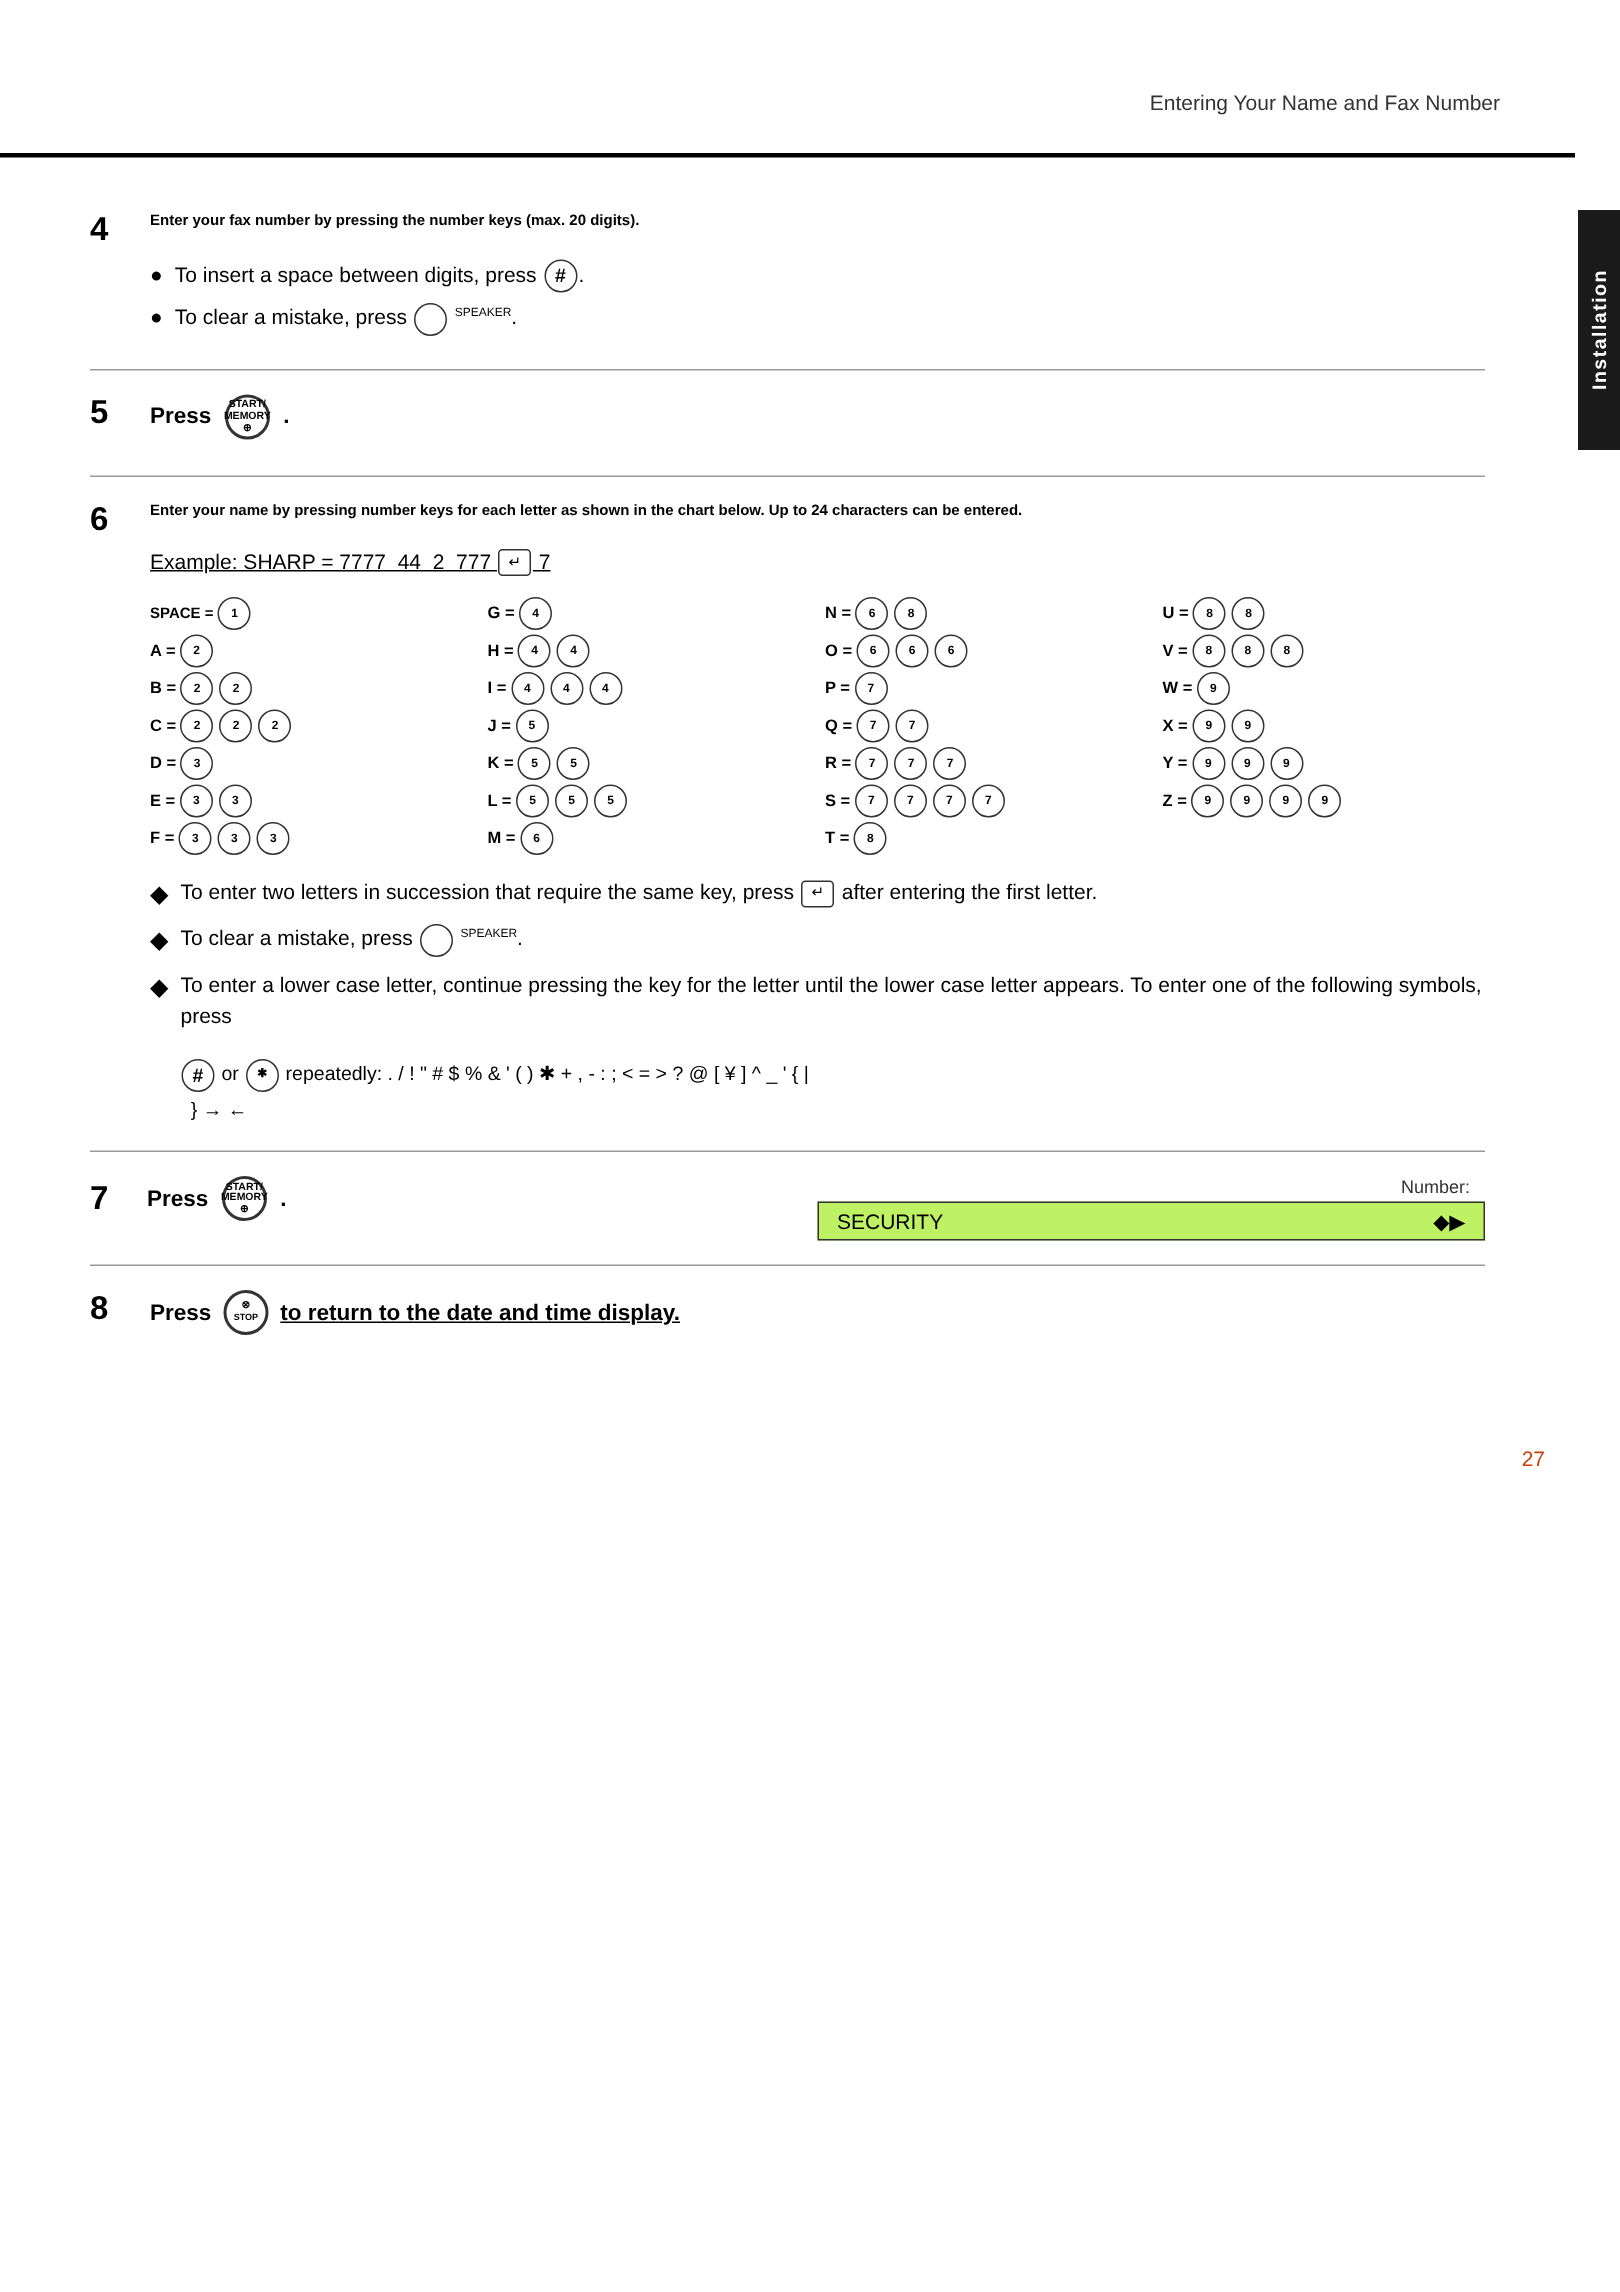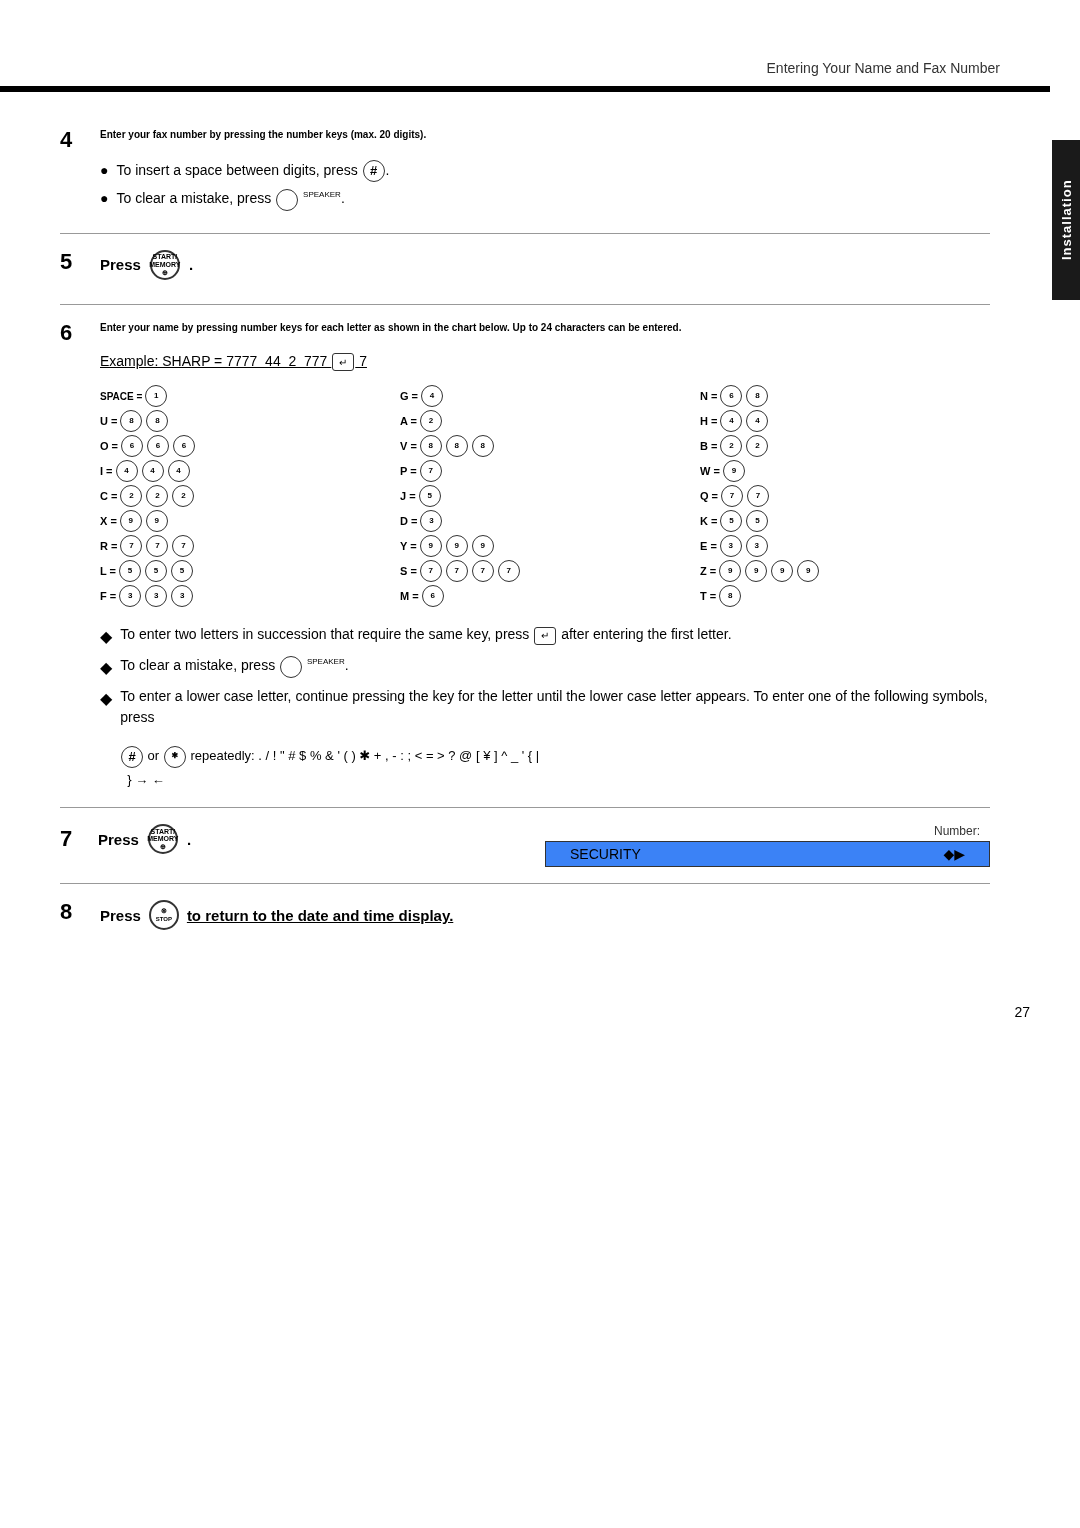"Entering Your Name and Fax" .page-header { border-bottom: 6px solid #000000 -> 3px solid #000000; padding: 60px 50px 10px 50px -> 60px 50px 26px 50px }
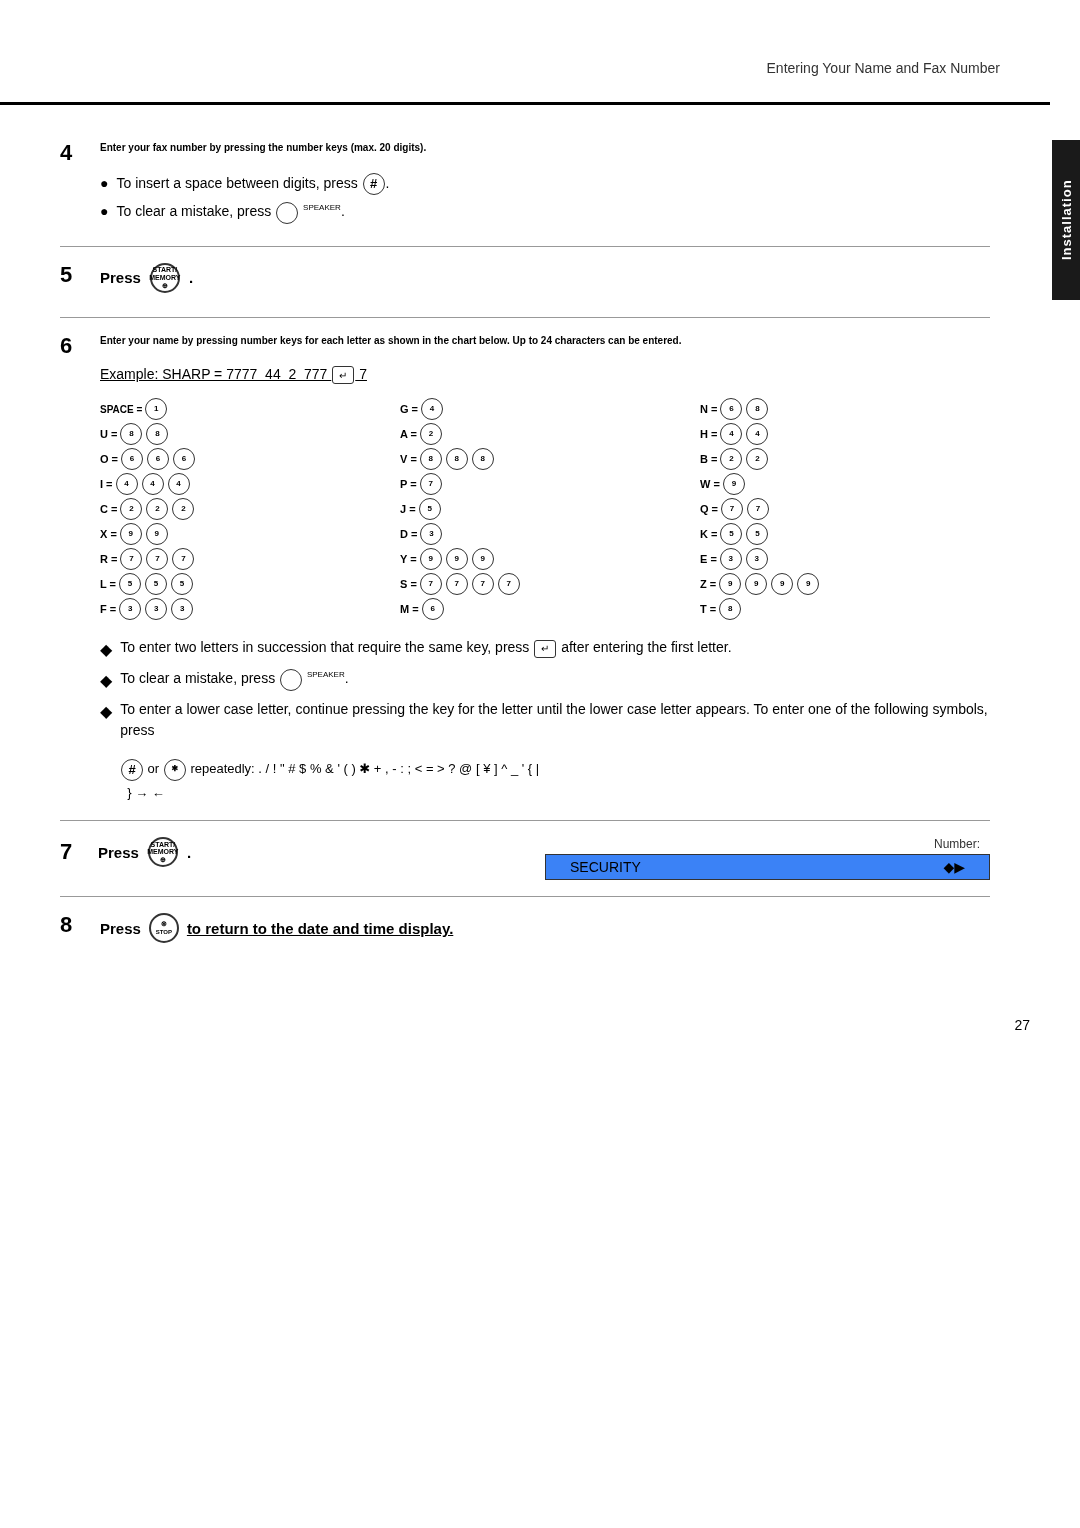"SPACE =" .key-chart { grid-template-columns: repeat(3, 1fr) -> repeat(4, 1fr) }
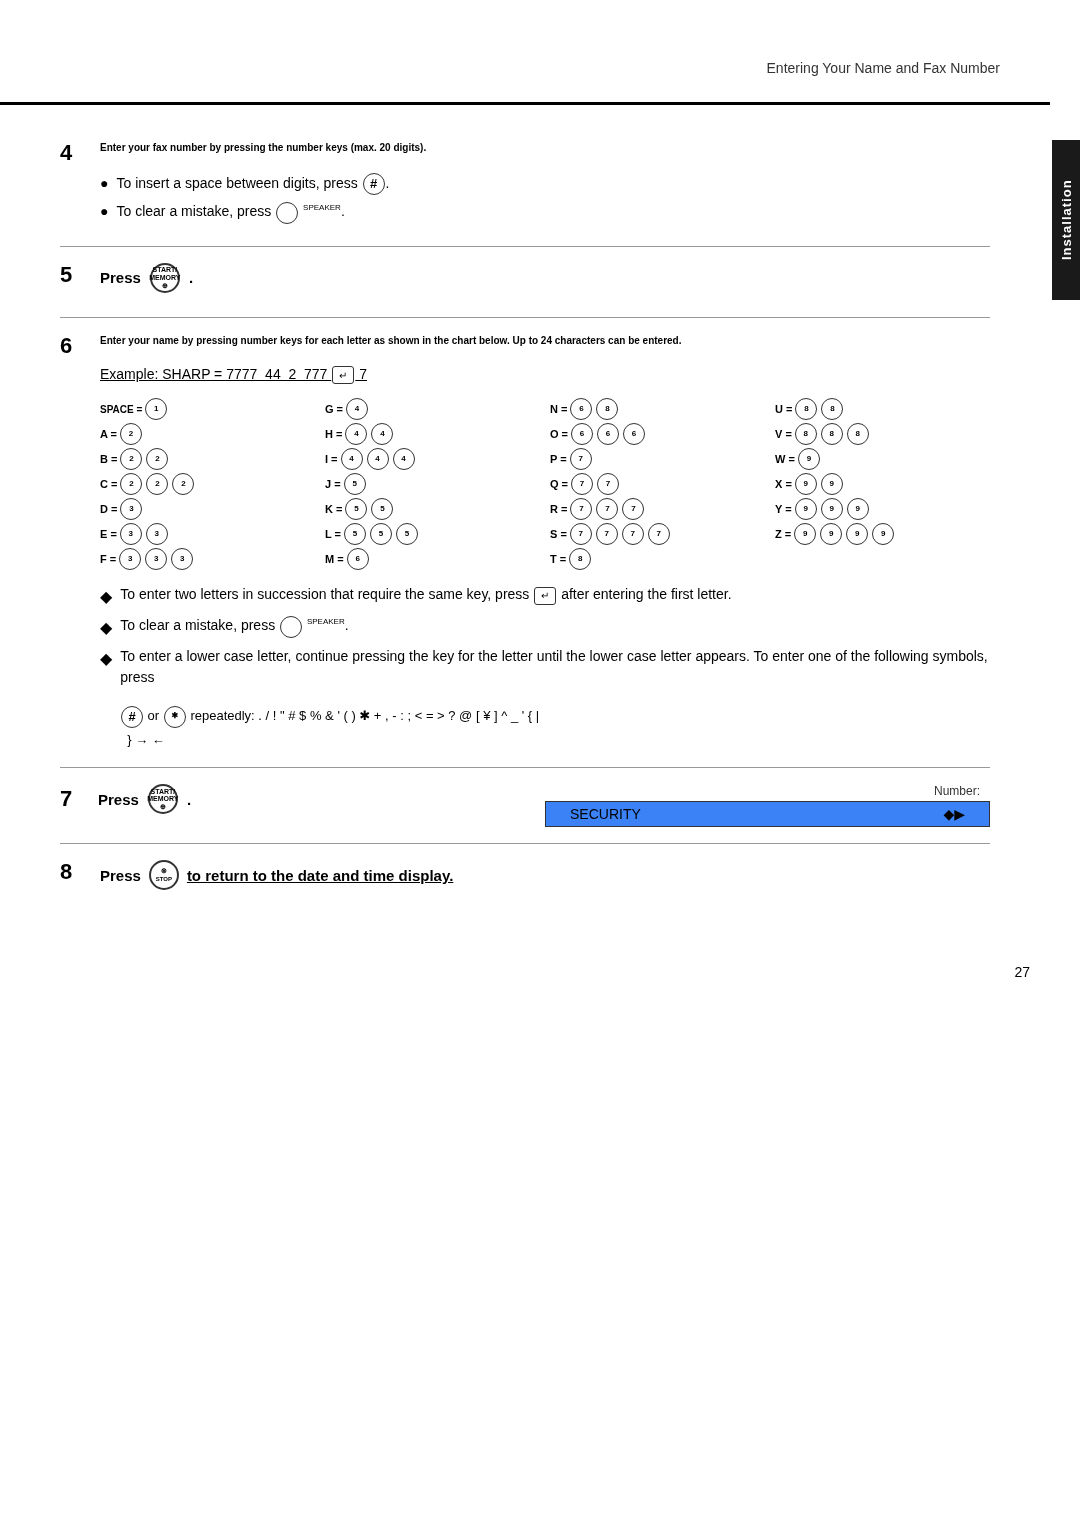"SECURITY" .display-box { background: #3b82f6 -> #bef264; padding: 4px 24px -> 4px 12px }
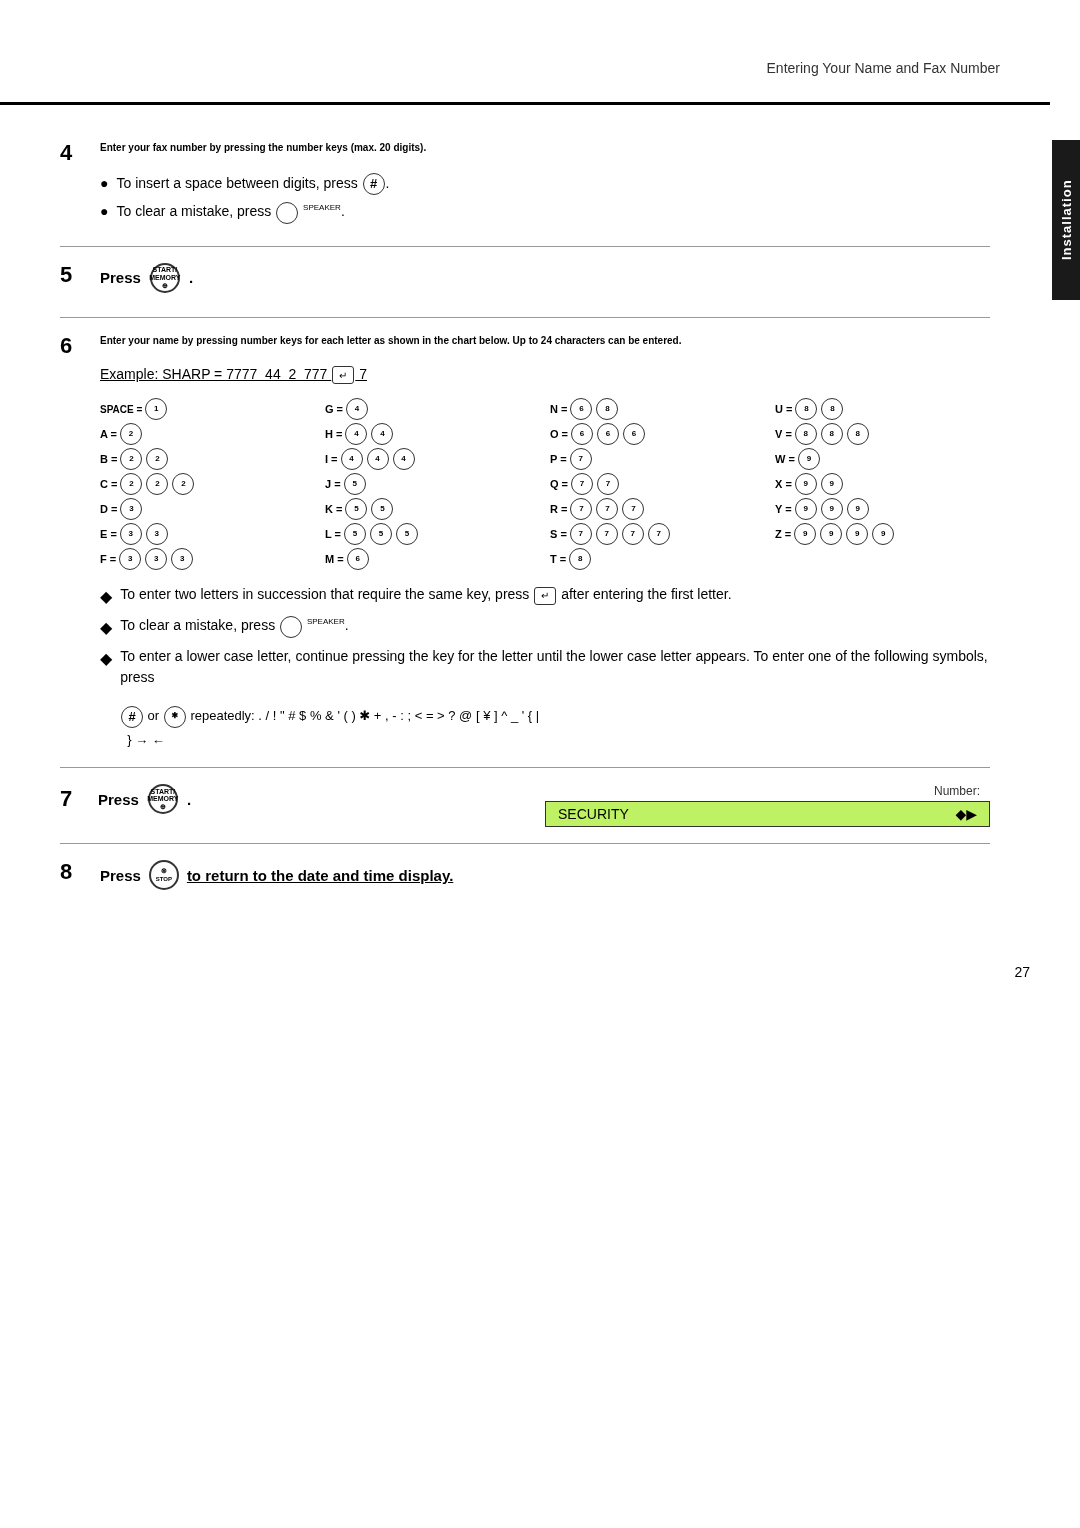"27" .page-number { color: #000000 -> #c2410c }
